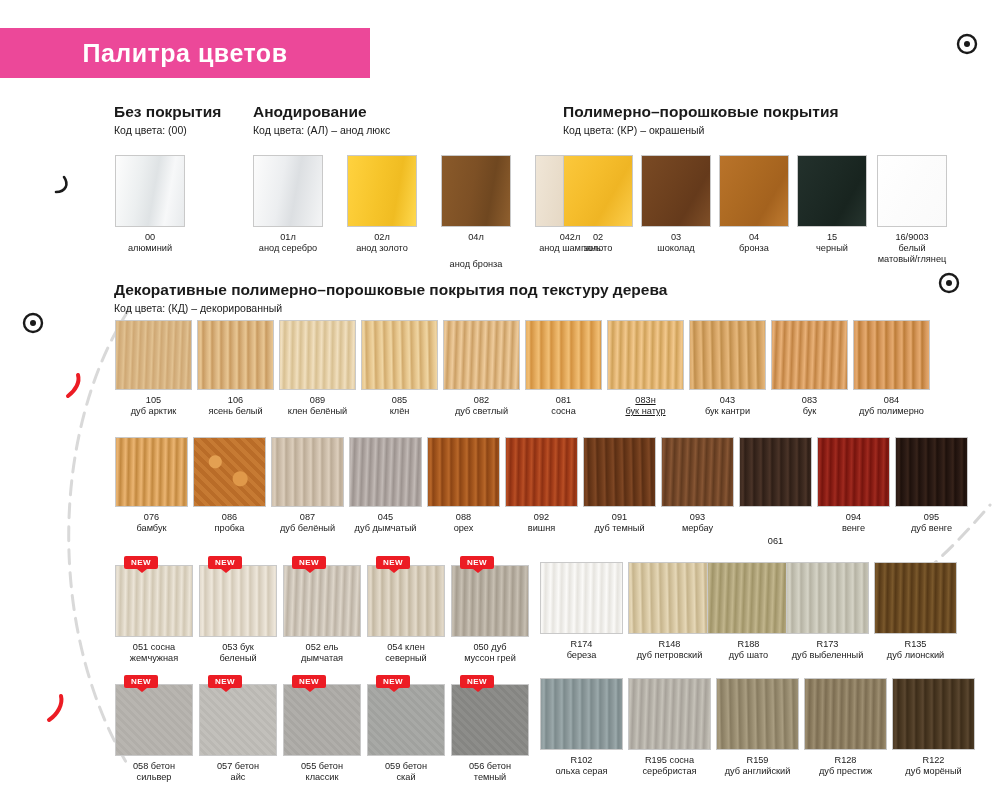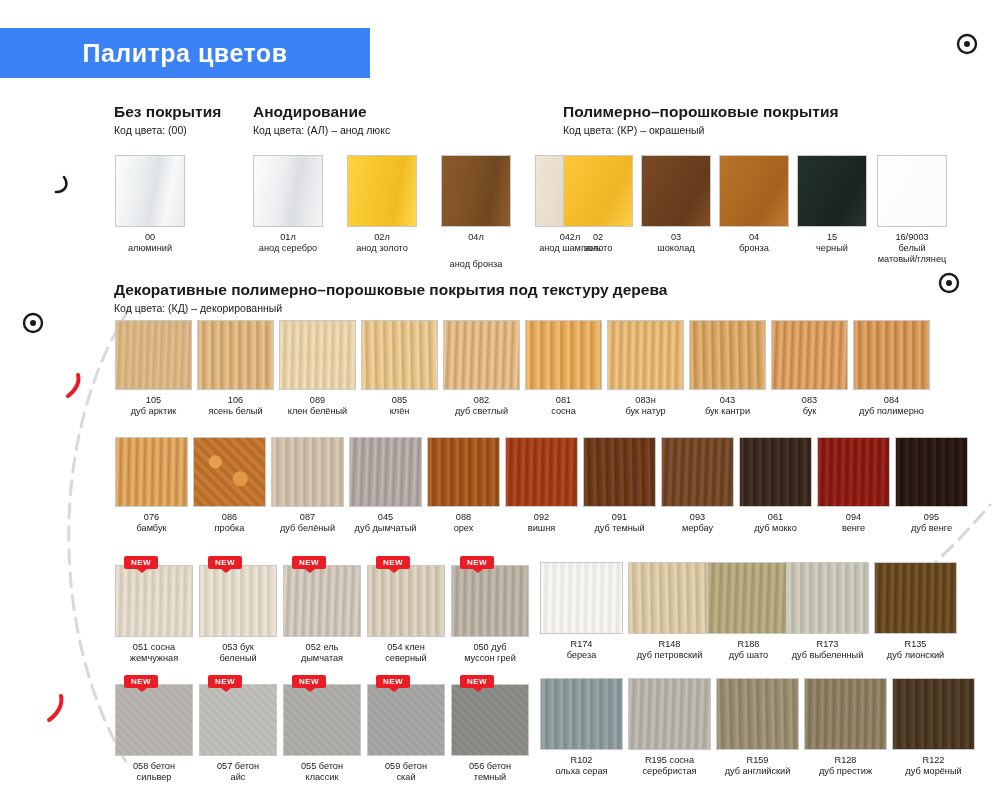"Палитра цветов" .title-banner { background: #3b82f6 -> #ec4899 }
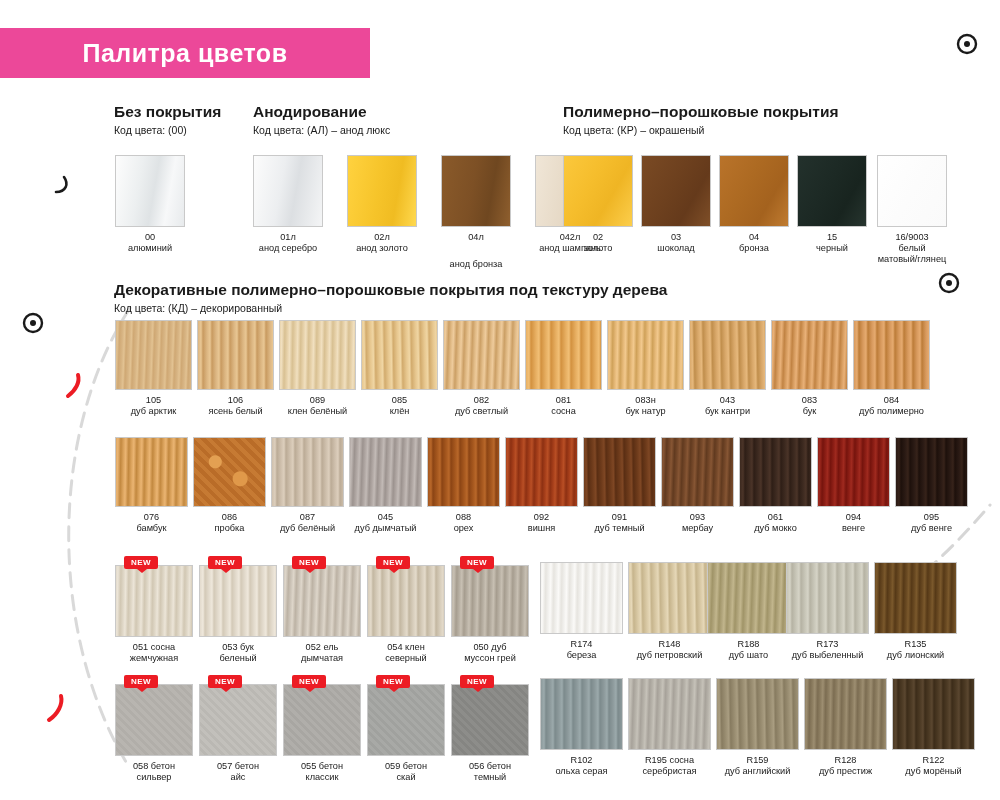"083н" div.cell { text-decoration: none -> underline }
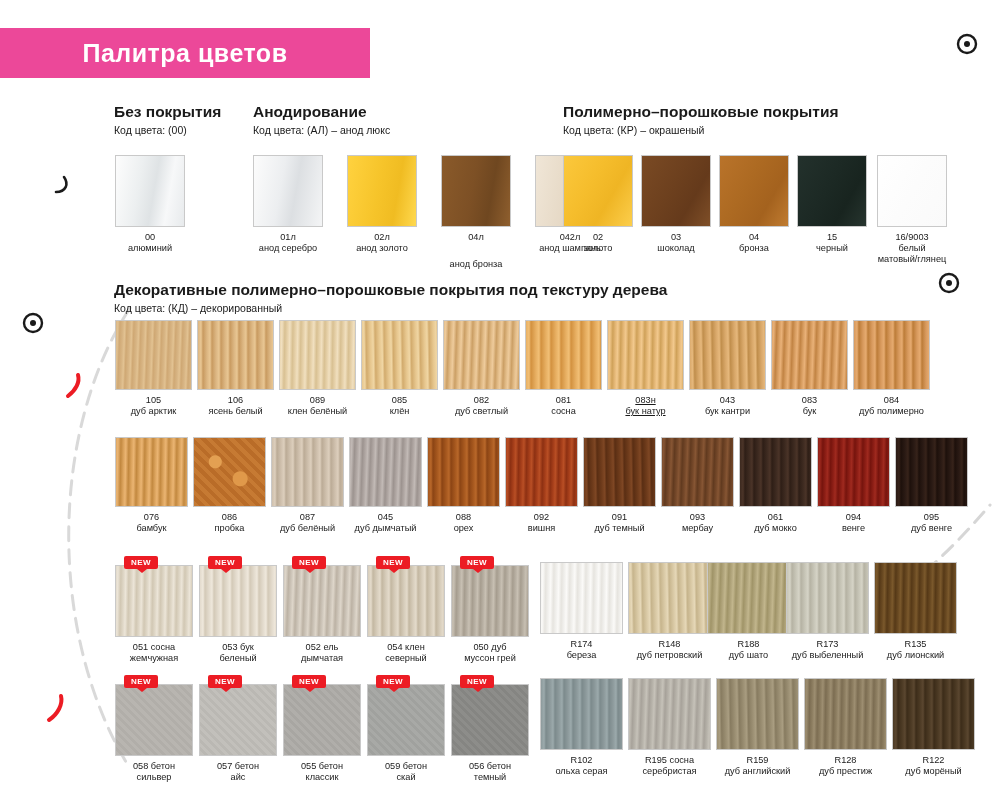"061" div.cell { gap: none -> 24px }
